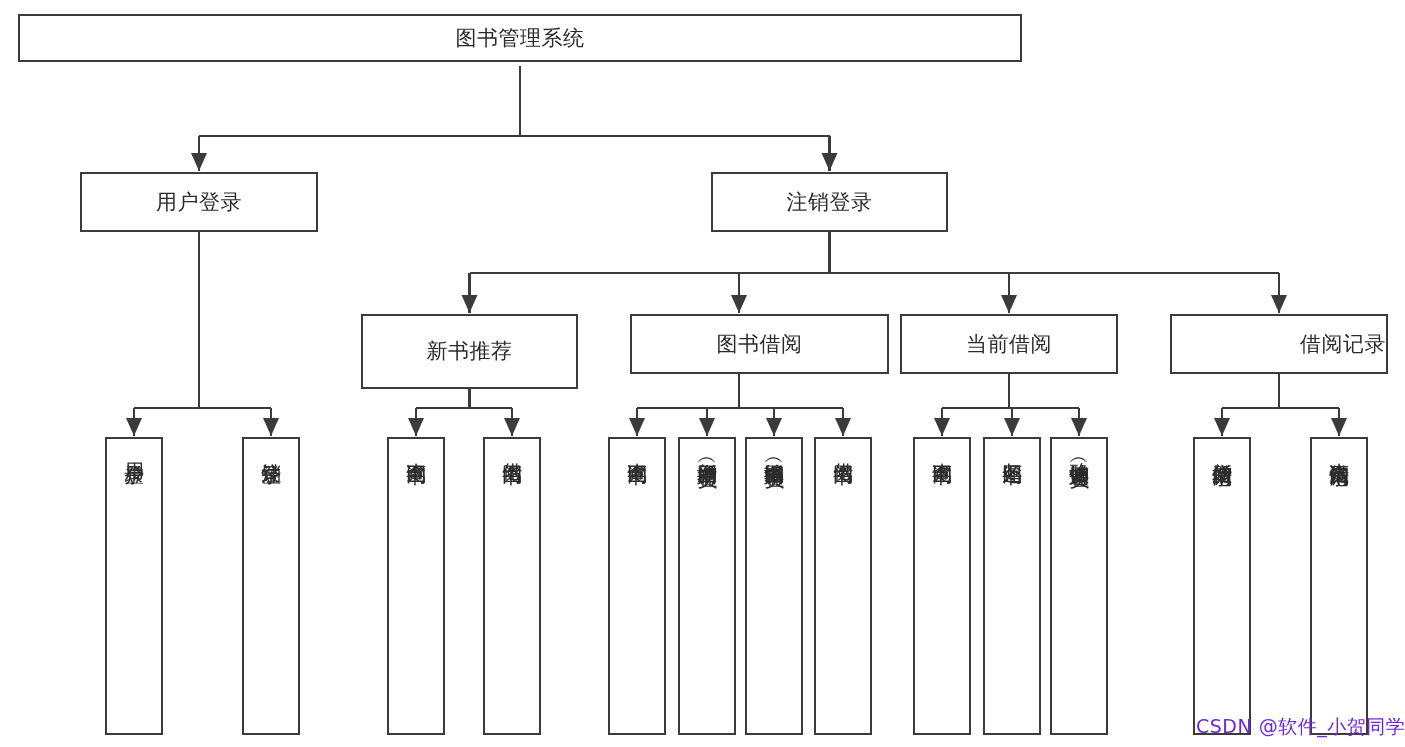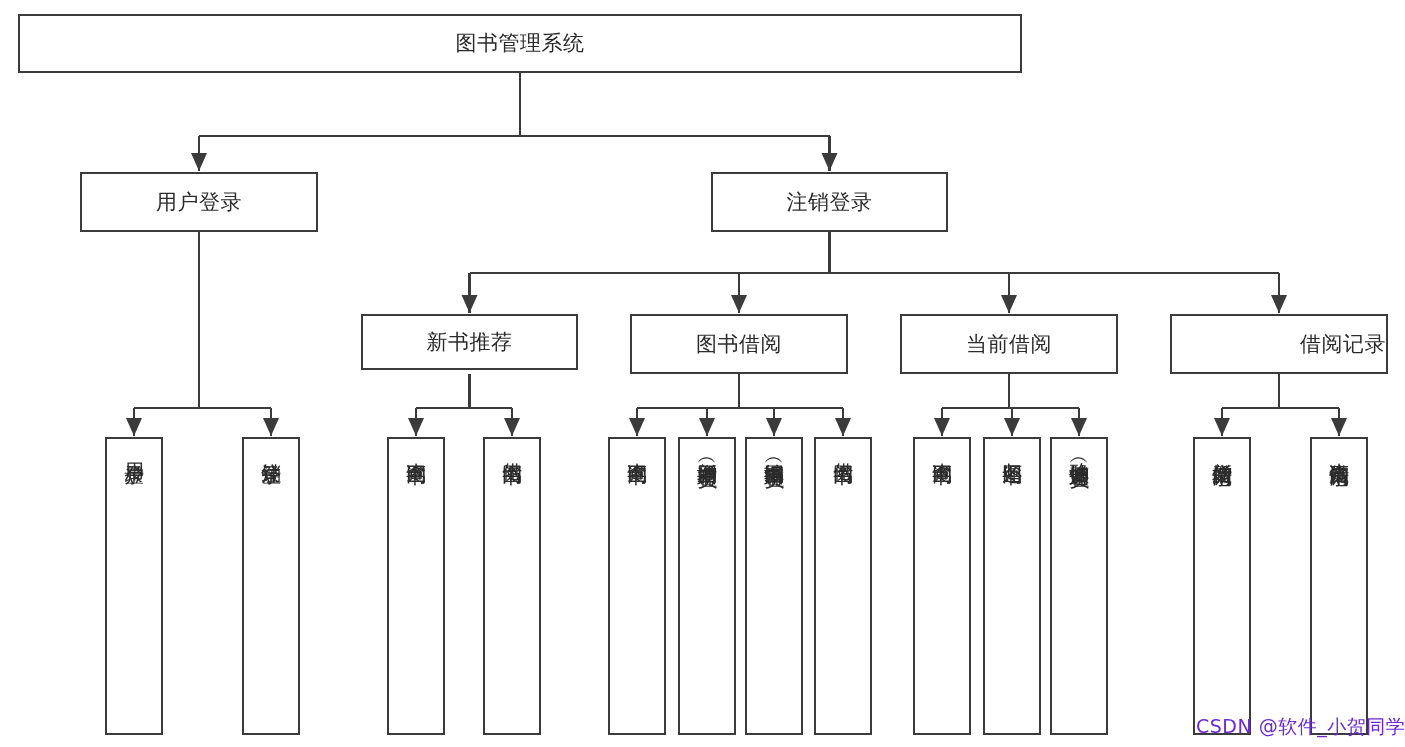"图书管理系统" div.node { height: 59px -> 48px }
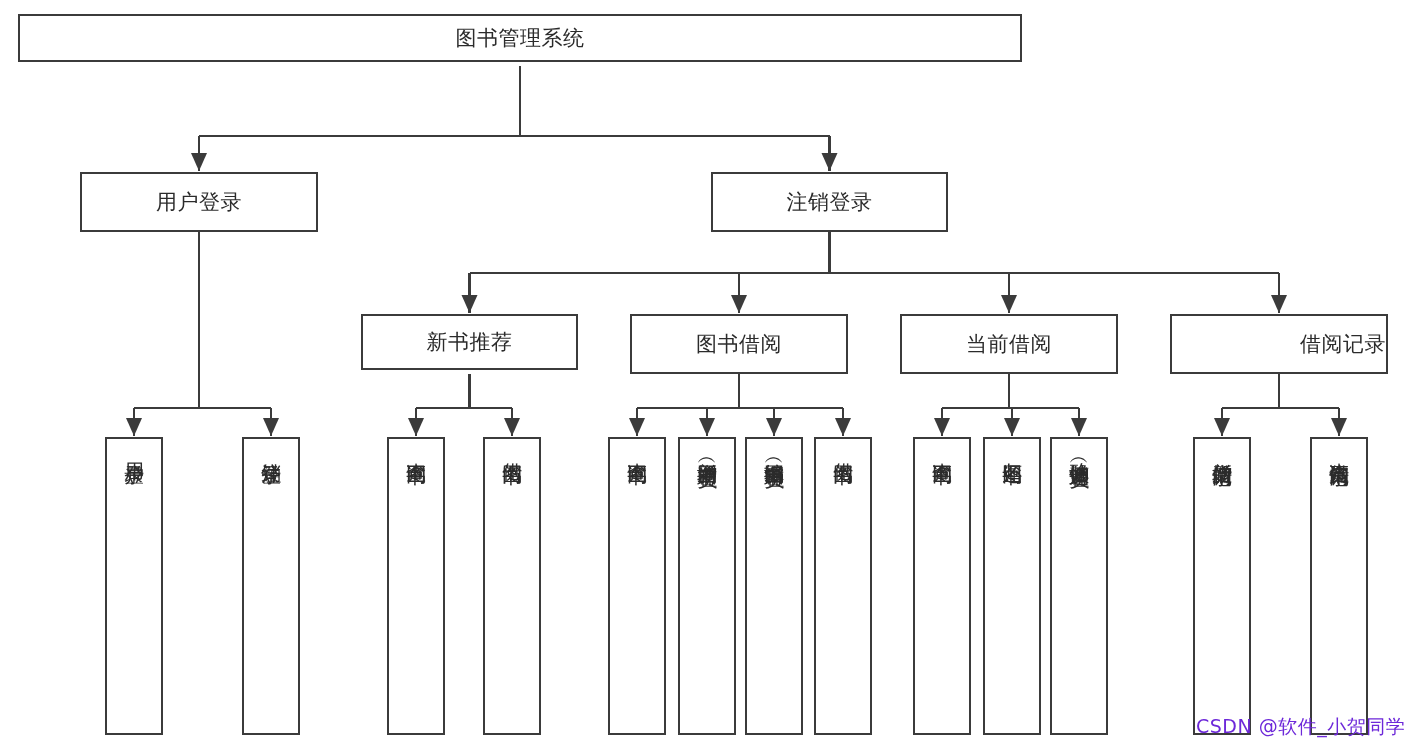"新书推荐" div.node { height: 56px -> 75px }
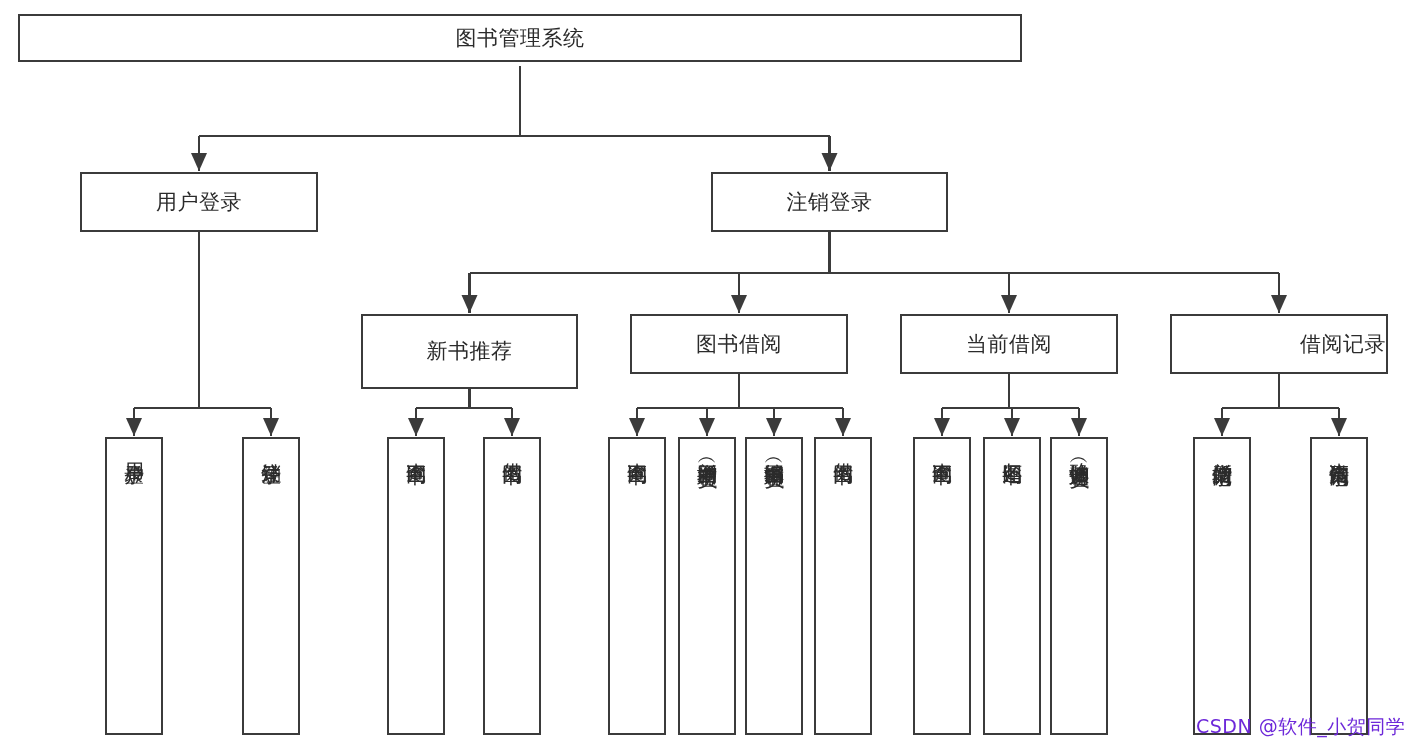"图书借阅" div.node { width: 218px -> 259px }
